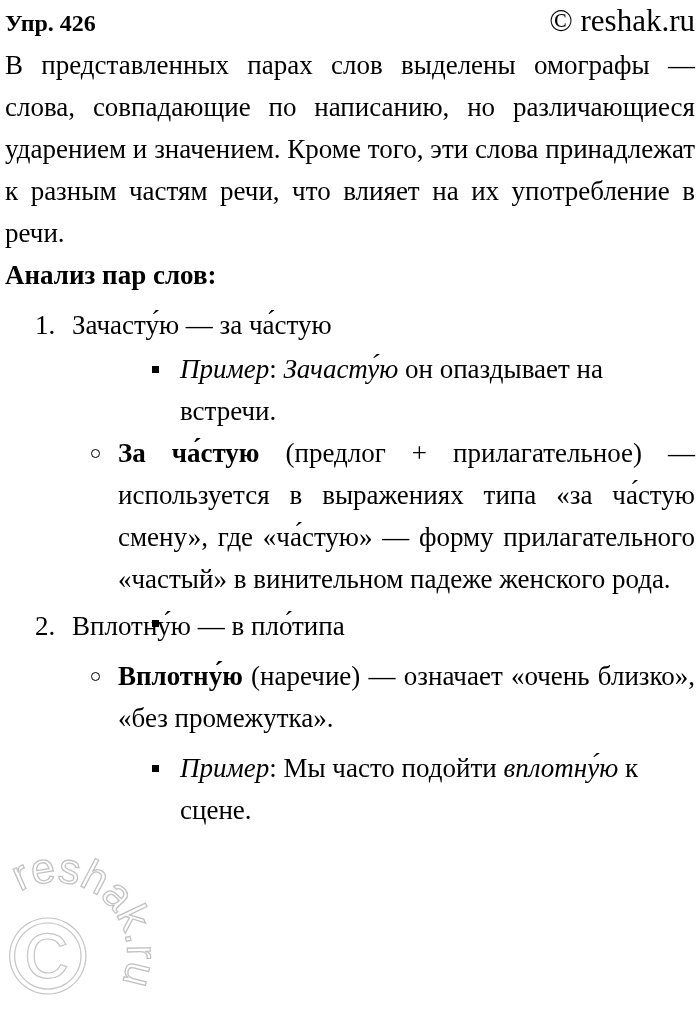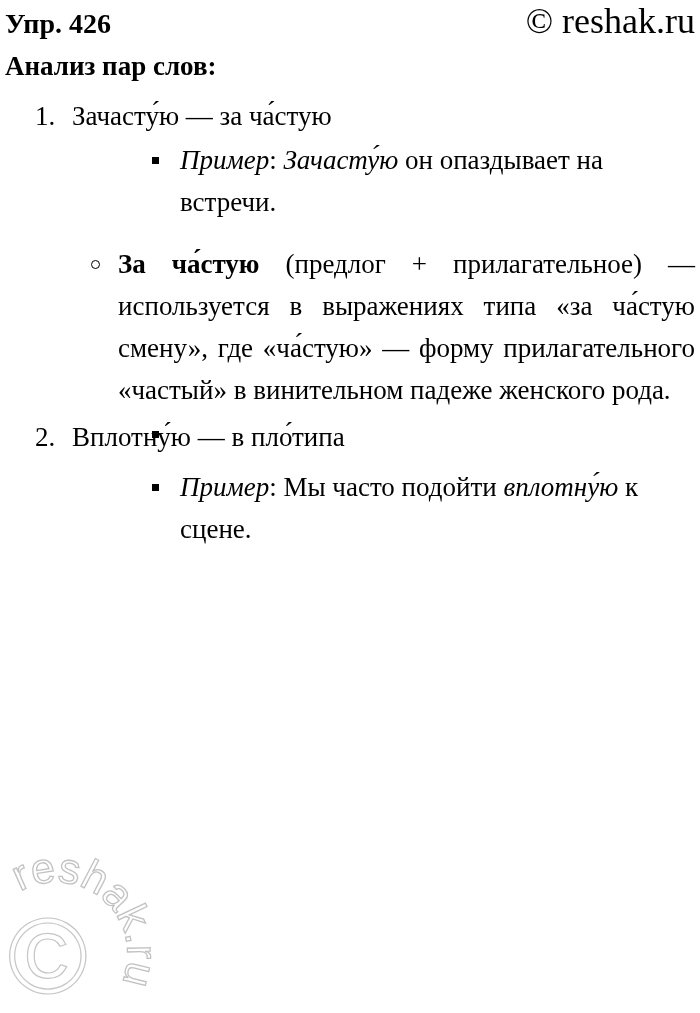"Упр. 426" .hdr .ex { font-size: 28px -> 24px }
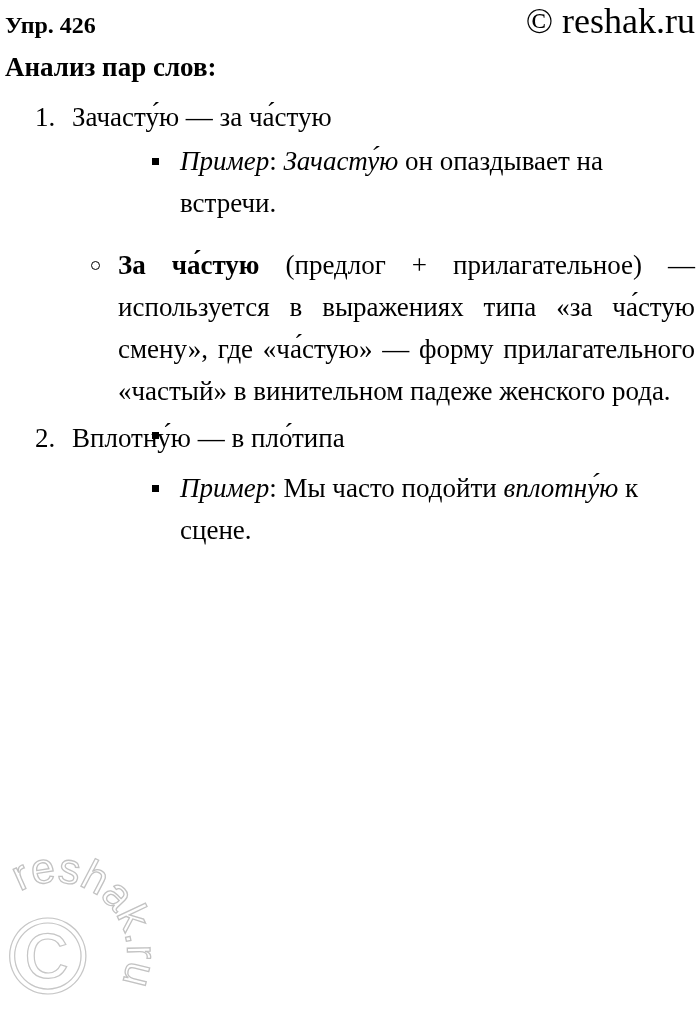"© reshak.ru" .hdr .cp { font-size: 36px -> 31px }
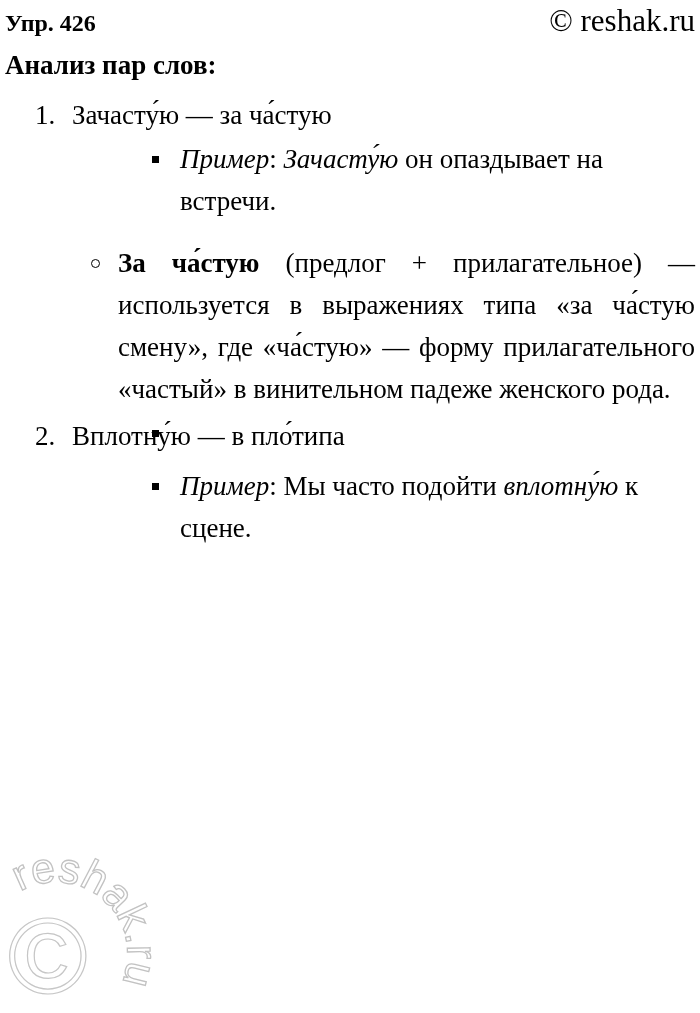"В представленных парах слов выделены" p.intro { html: none -> <p>В представленных парах слов выделены омографы — слова, совпадающие по написанию, но различающиеся ударением и значением. Кроме того, эти слова принадлежат к разным частям речи, что влияет на их употребление в речи.</p> }
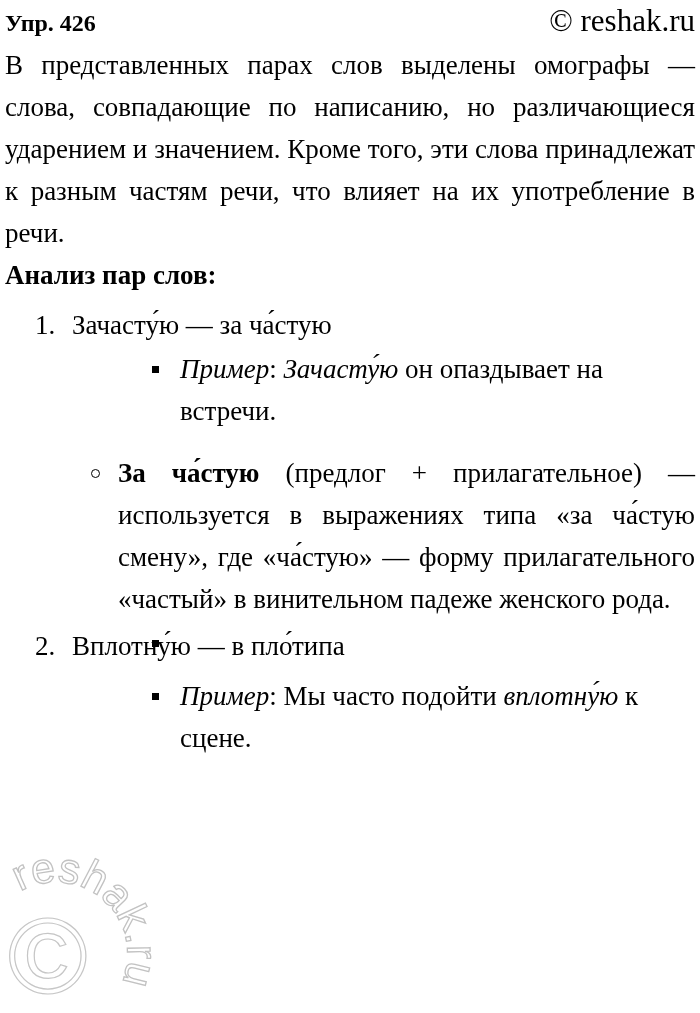"За ча́стую (предлог + прилагательное)" .mt4 { margin-top: 20px -> 0 }
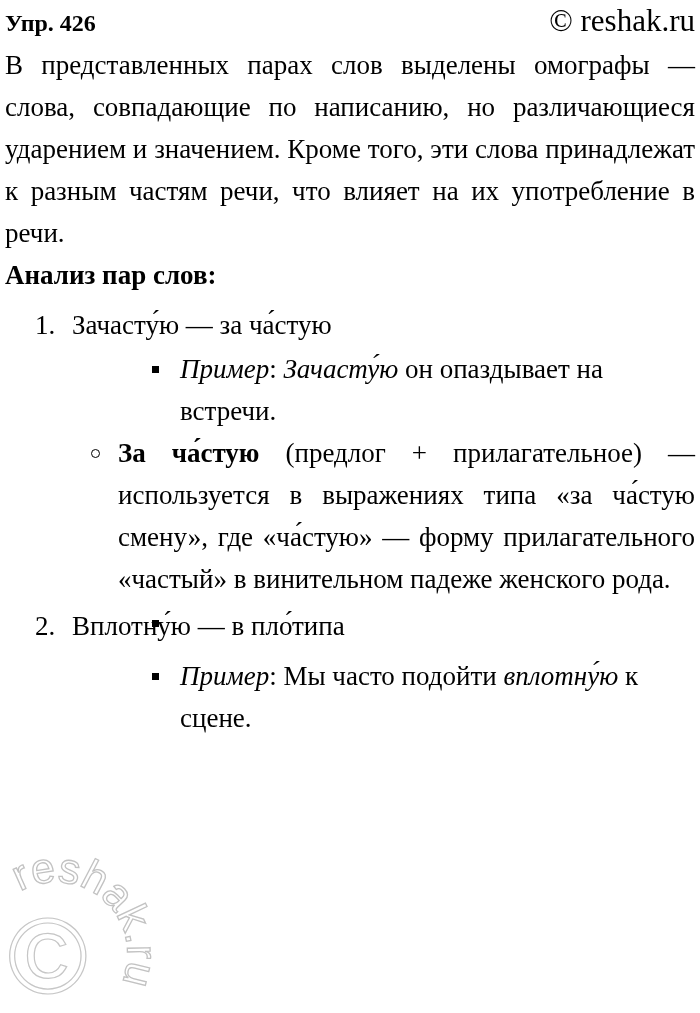"Вплотну́ю (наречие) — означает «очень" div.def-row { html: none -> <div> <span></span> <p><b>Вплотну́ю</b><span> (наречие) — означает «очень близко», «без промежутка».</span></p> </div> }
